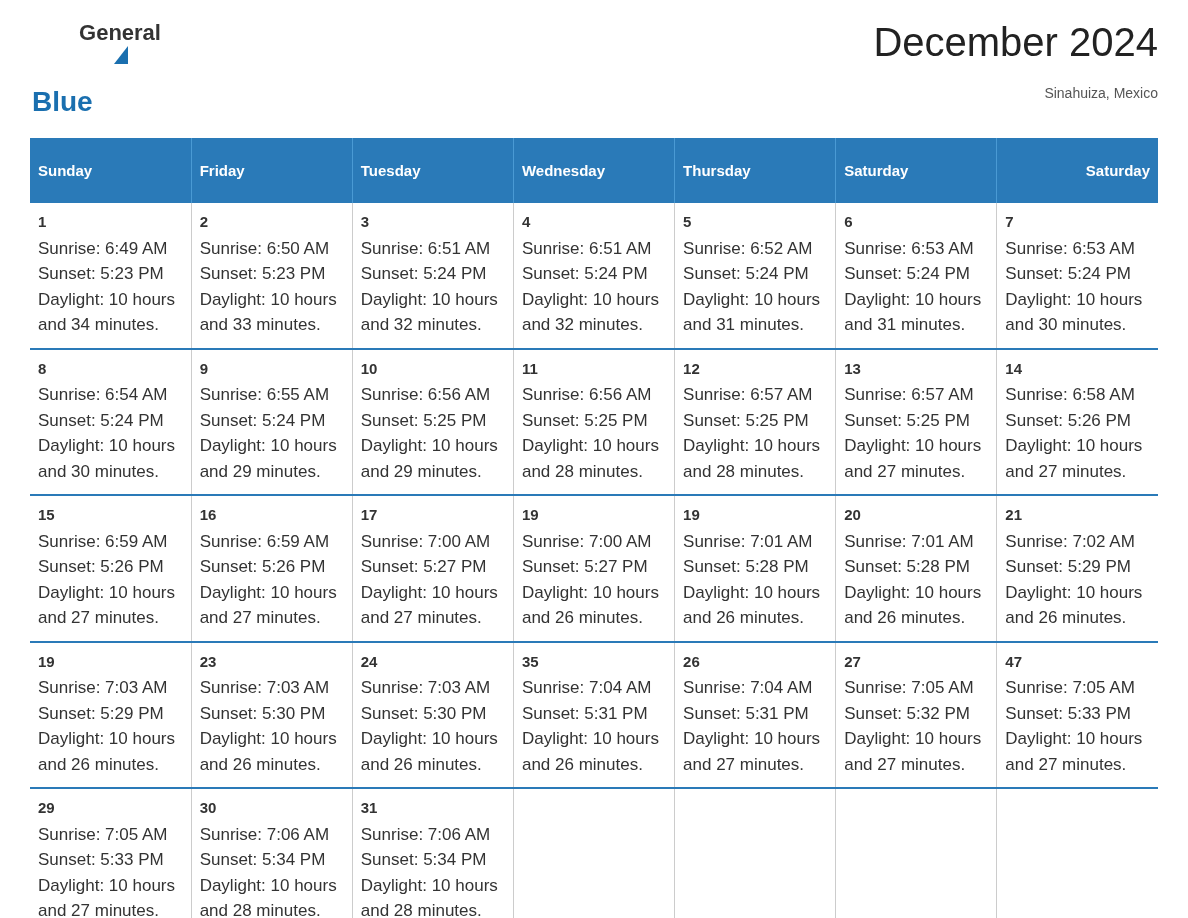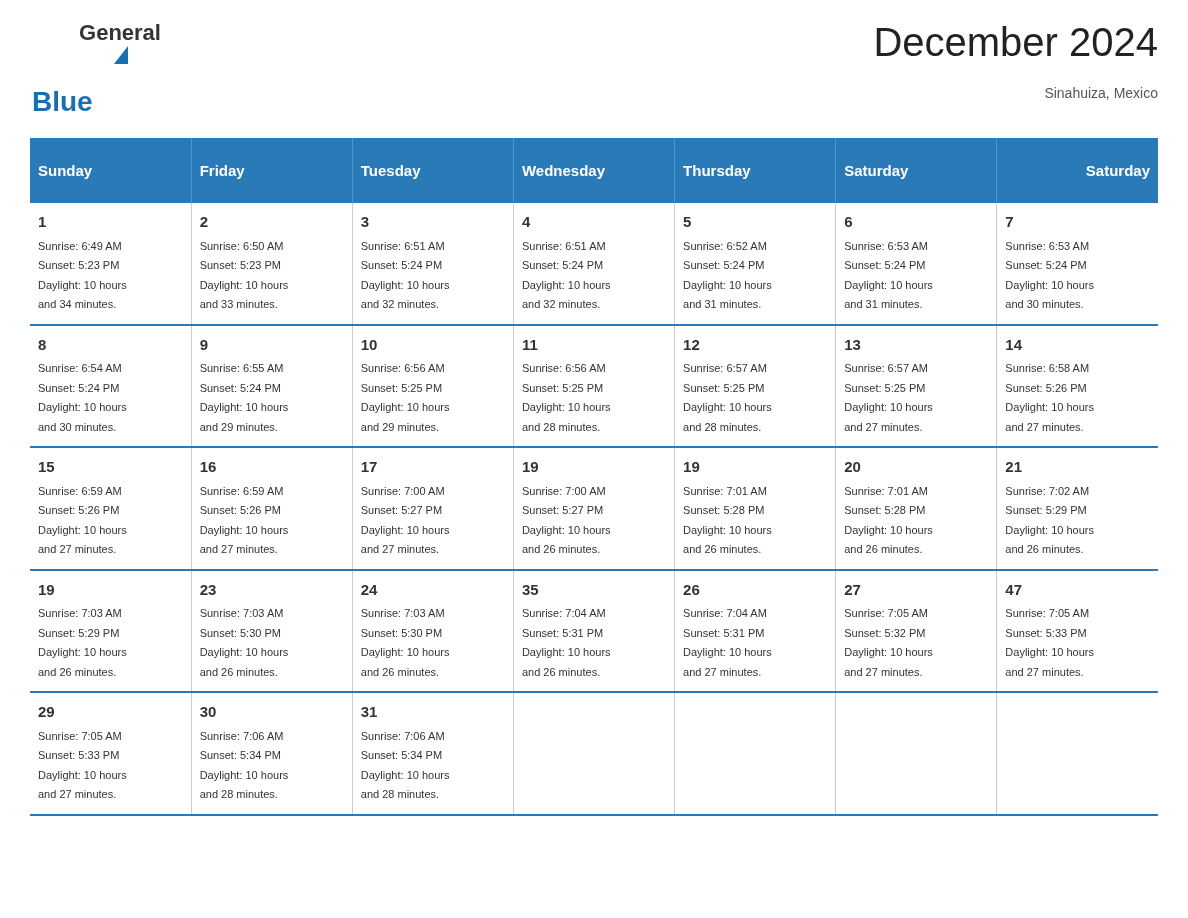"Sunrise: 6:49 AM" .day-info { font-size: 11px -> 17px }
